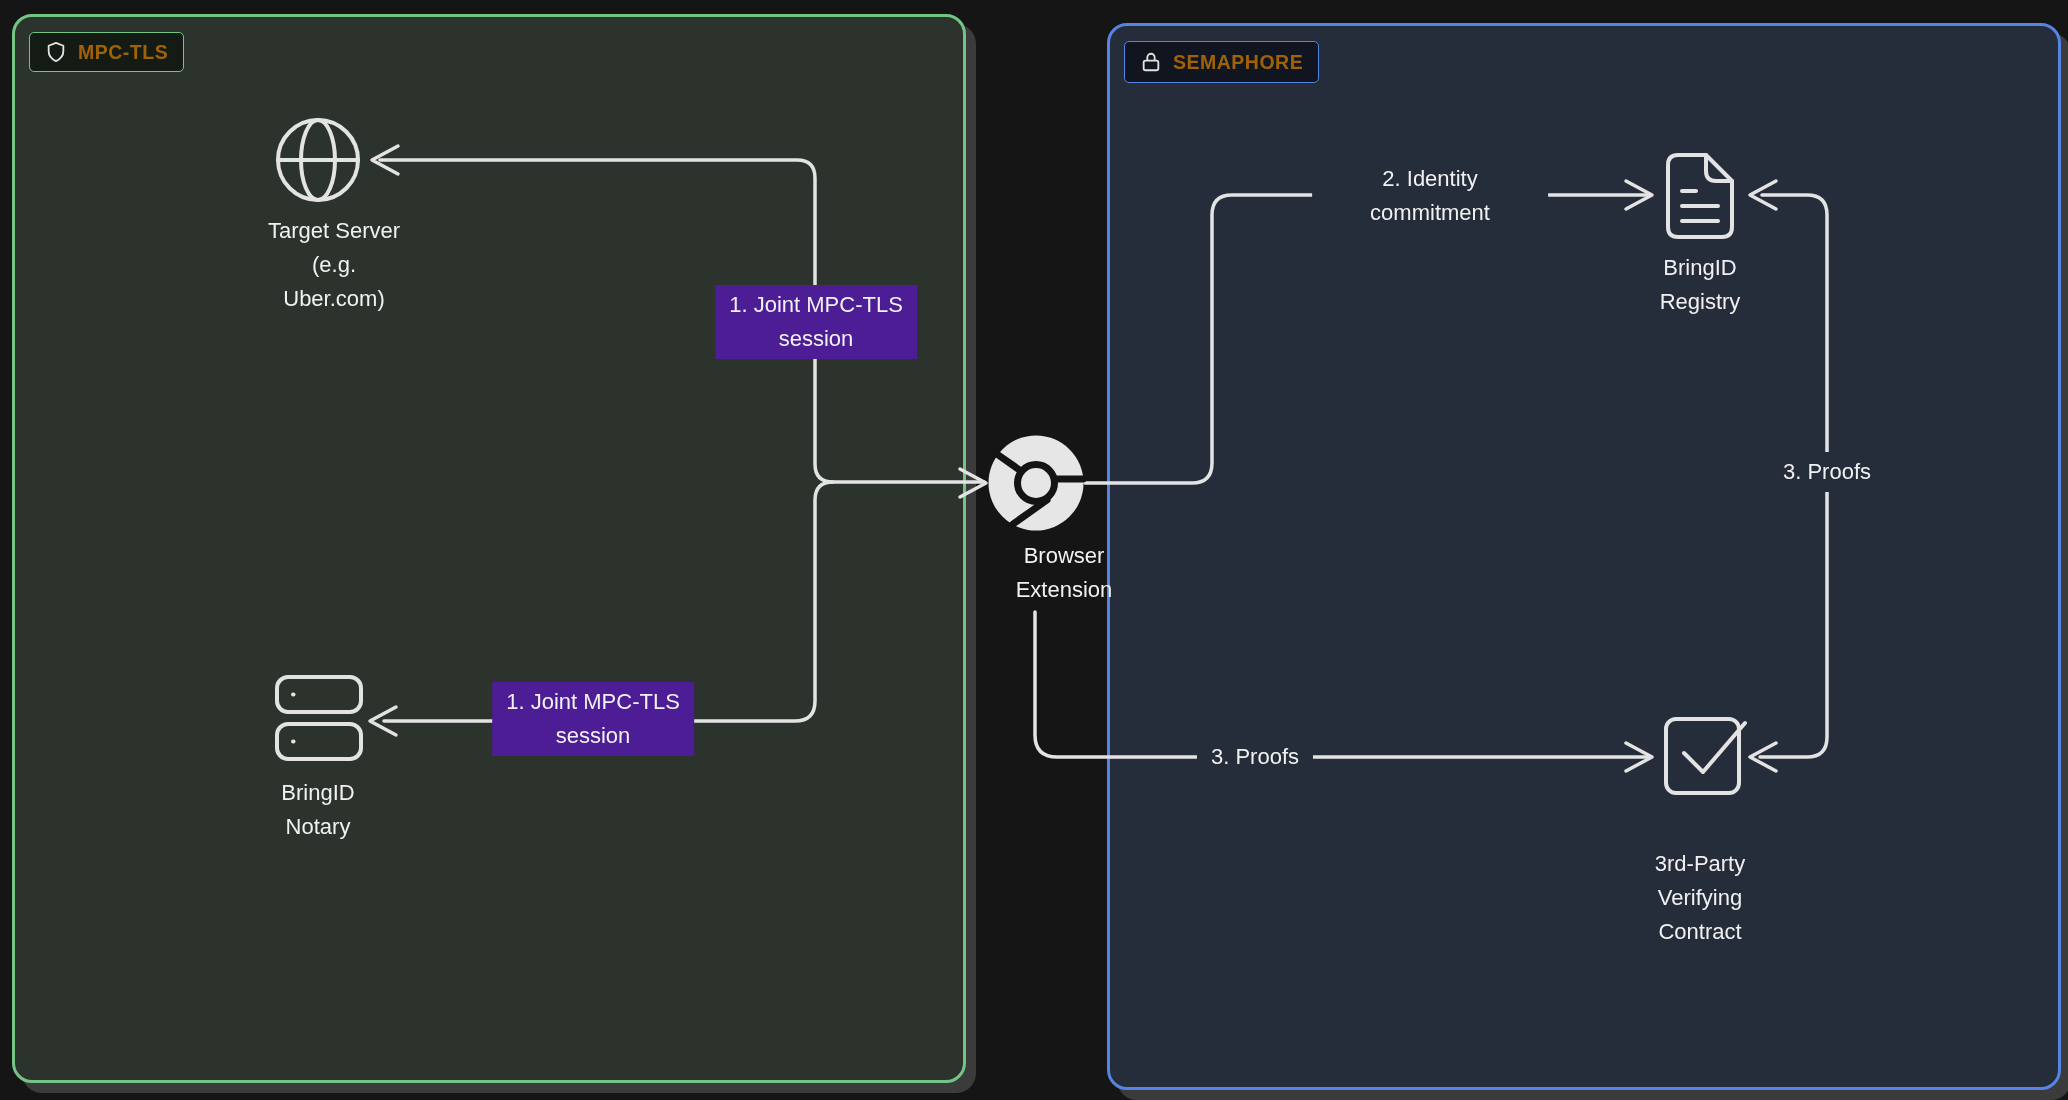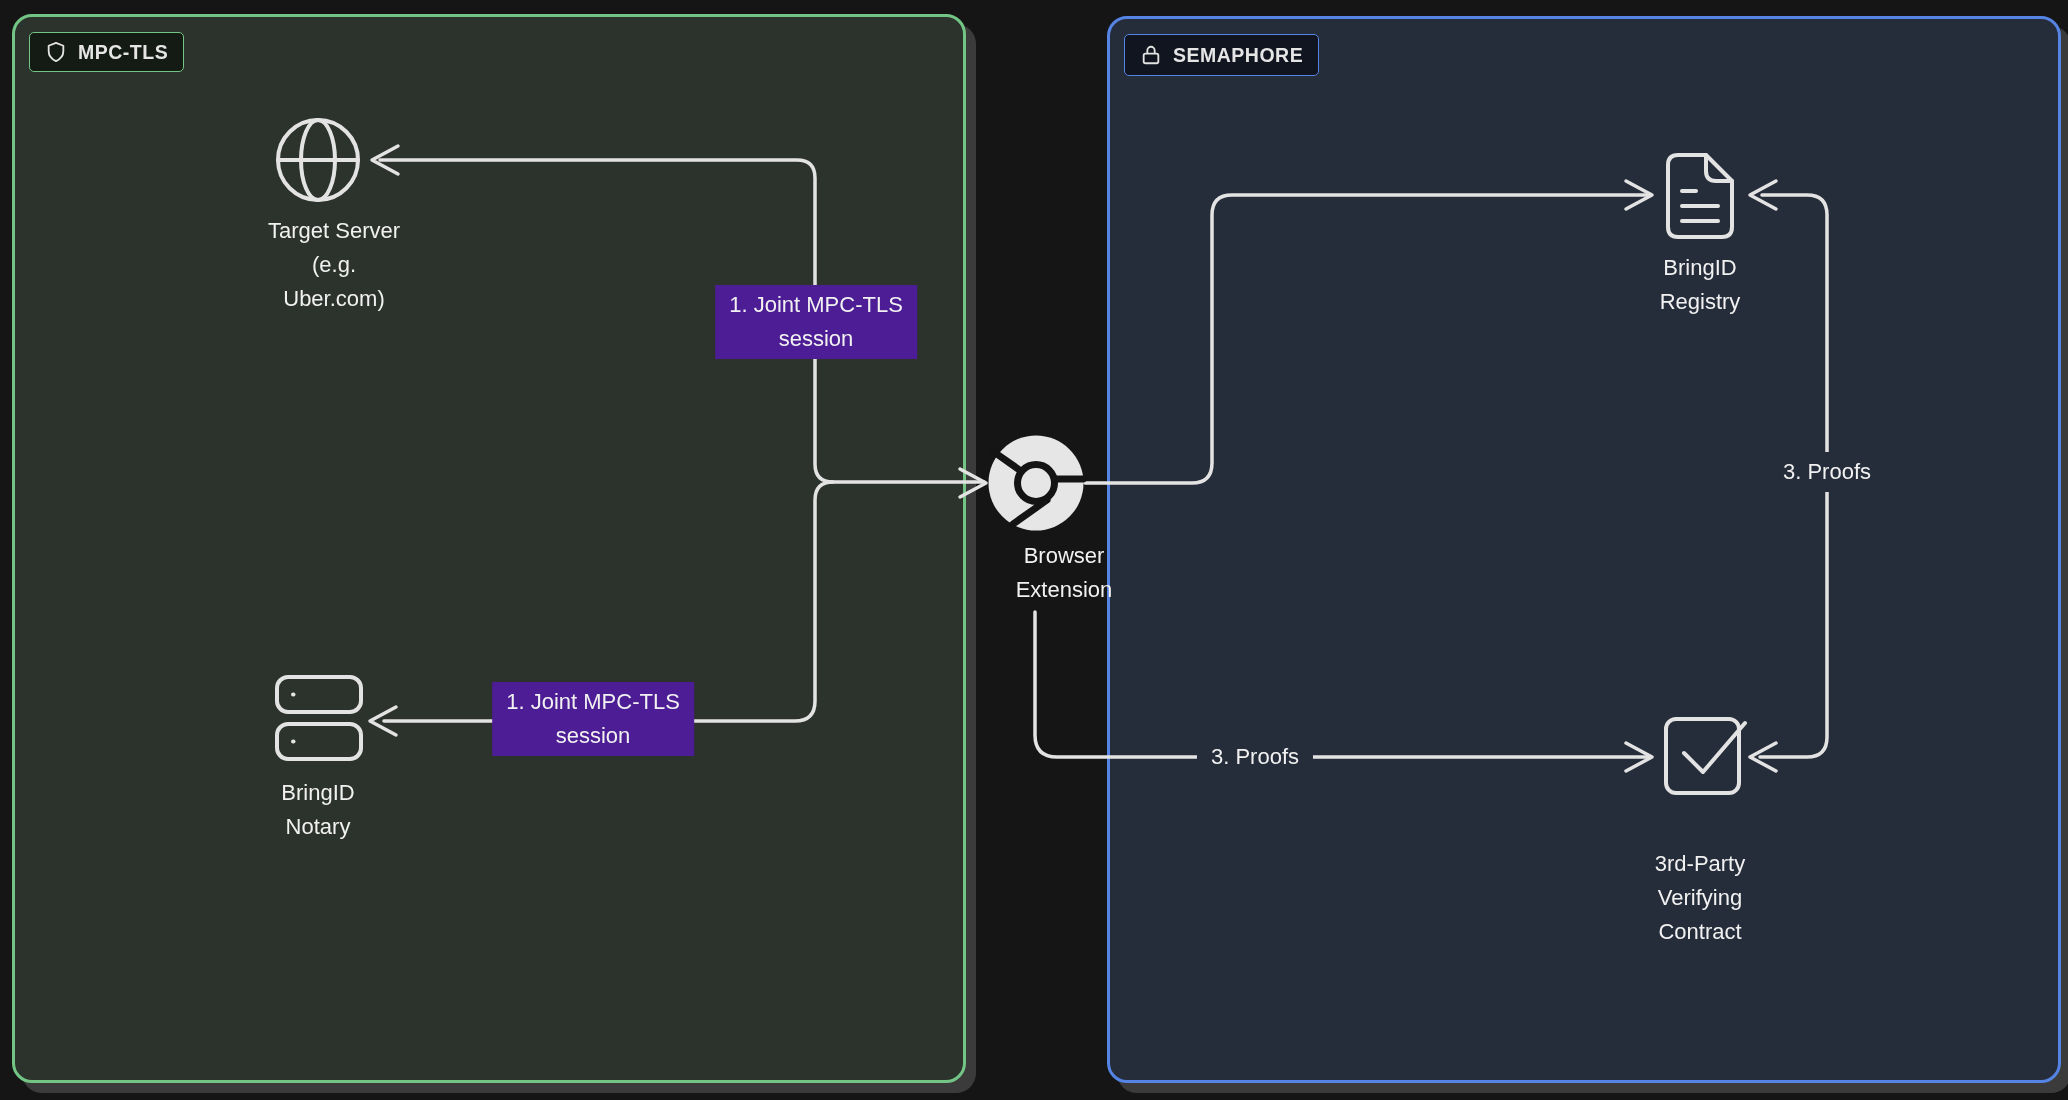"MPC-TLS" .badge { color: #e5e5e5 -> #a16207 }
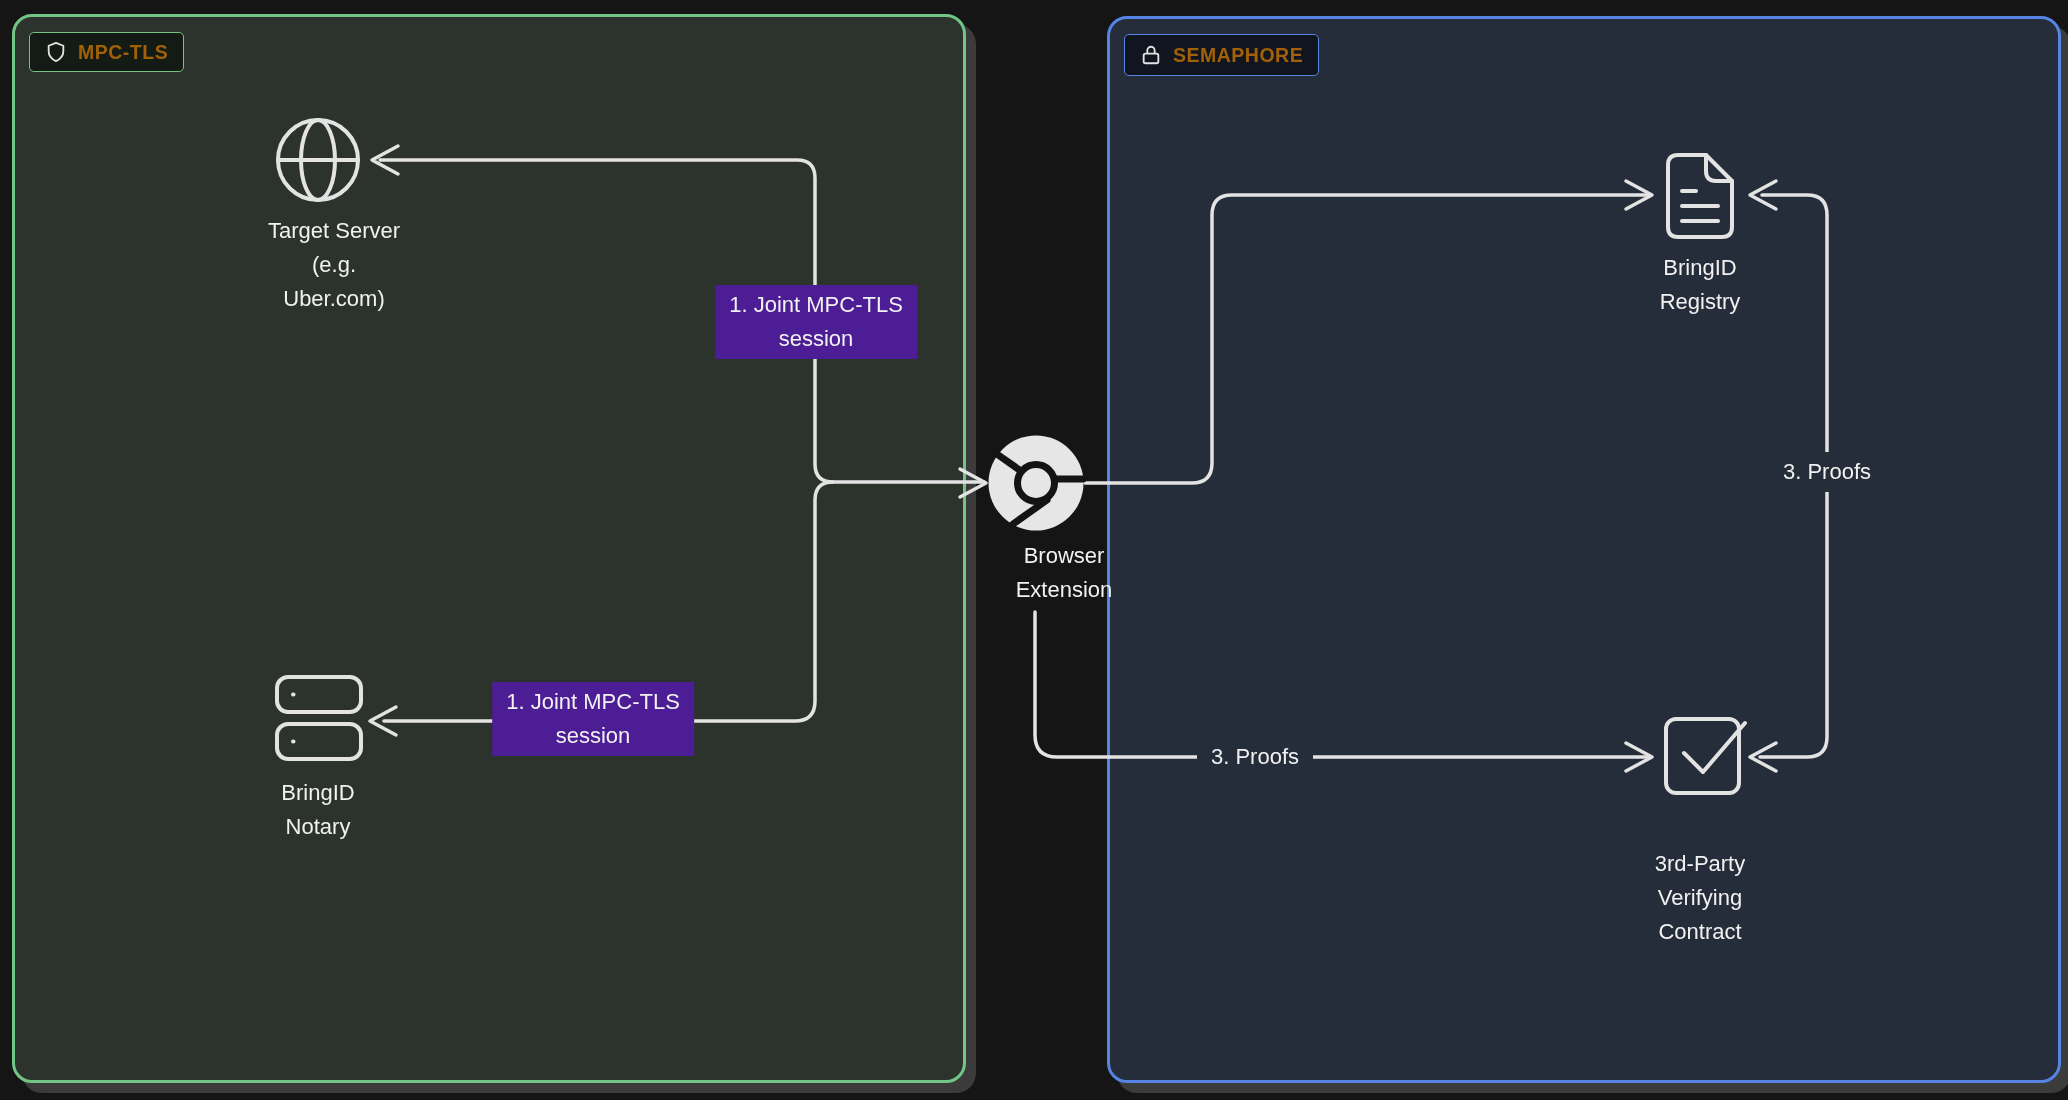"SEMAPHORE" .region.blue { top: 16px -> 23px }
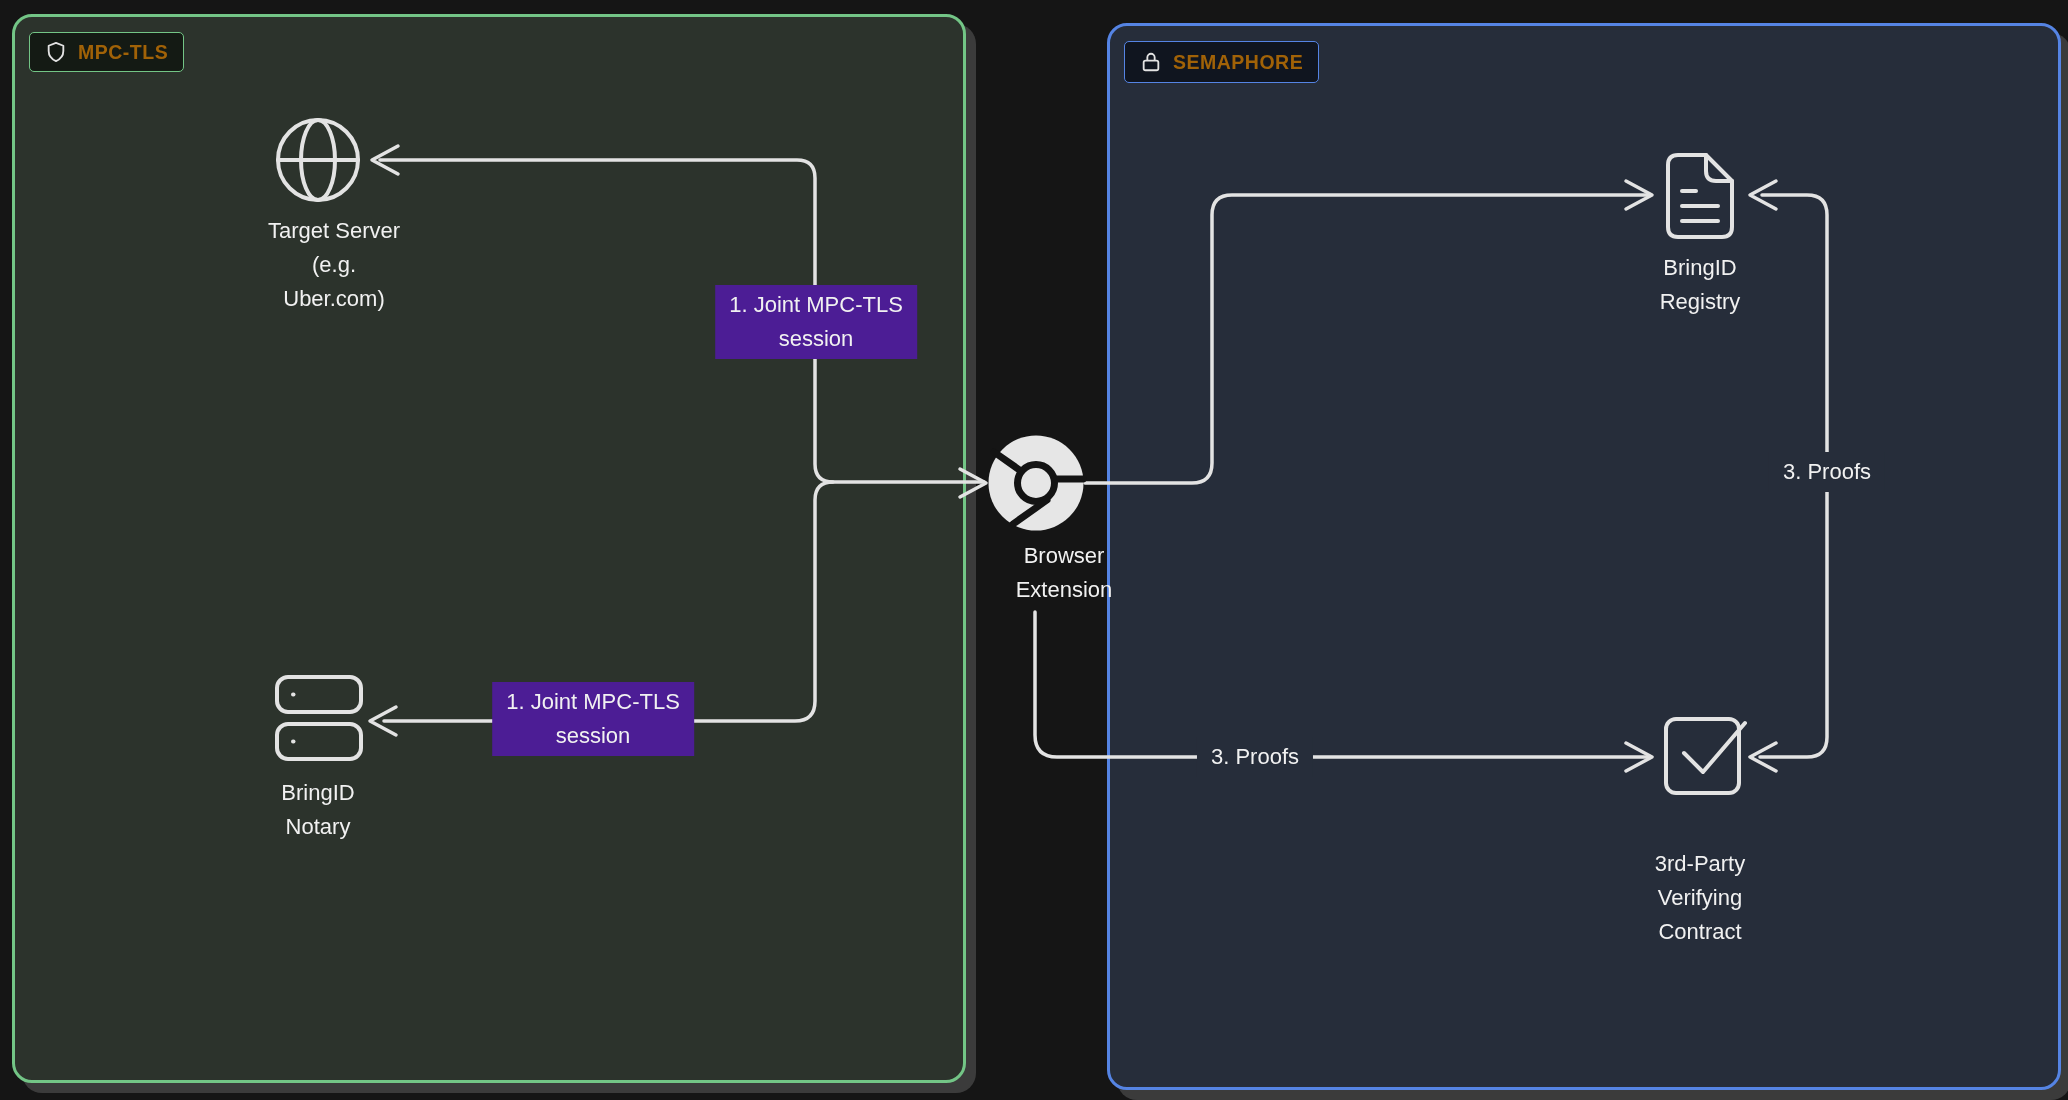"2. Identity" div.lbl { html: none -> <div>2. Identity commitment</div> }
